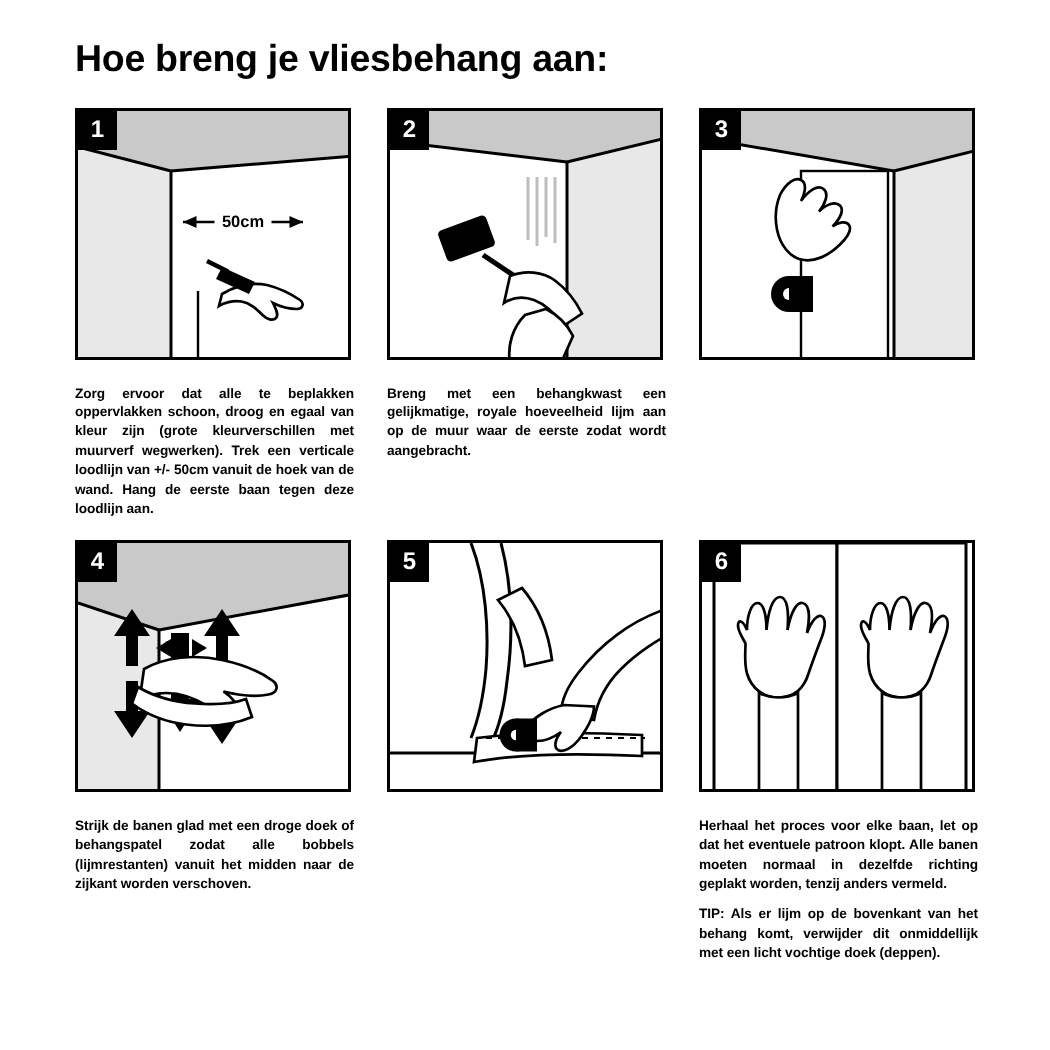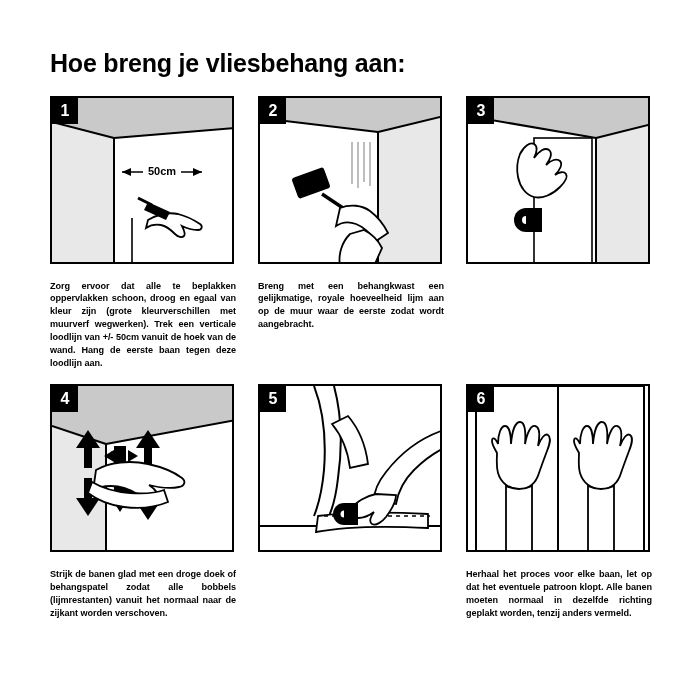"Hoe breng je vliesbehang aan:" .page { padding: 44px 44px 0 44px -> 20px 44px 0 44px }
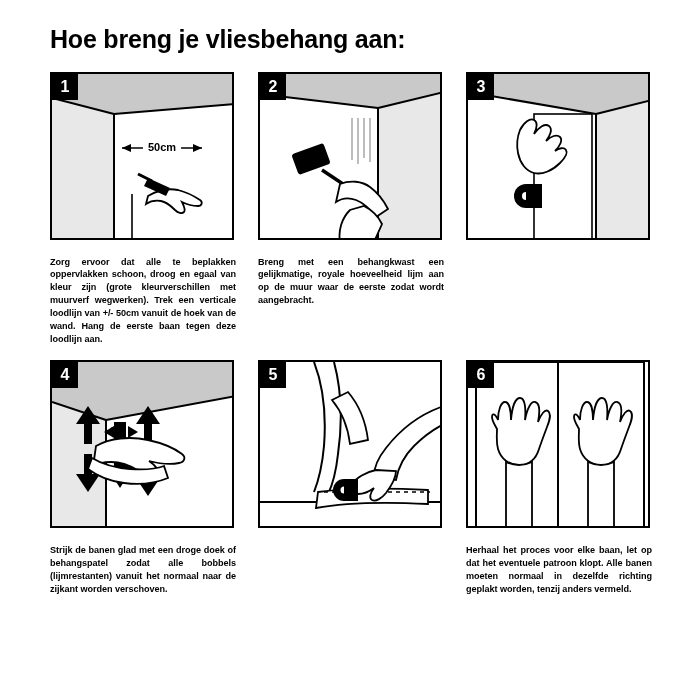"Strijk de banen glad met" p { text: normaal -> midden }
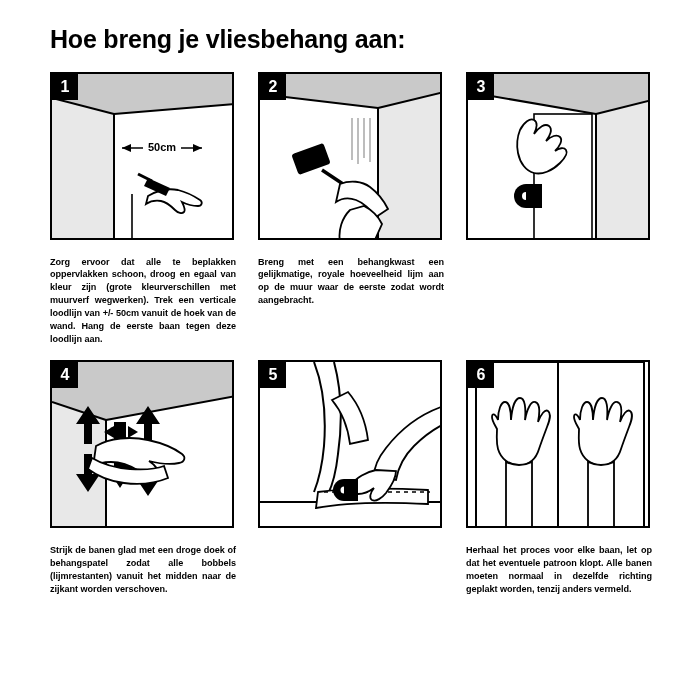"TIP: Als er lijm op" p { html: none -> <p>TIP: Als er lijm op de bovenkant van het behang komt, verwijder dit onmiddellijk met een licht vochtige doek (deppen).</p> }
